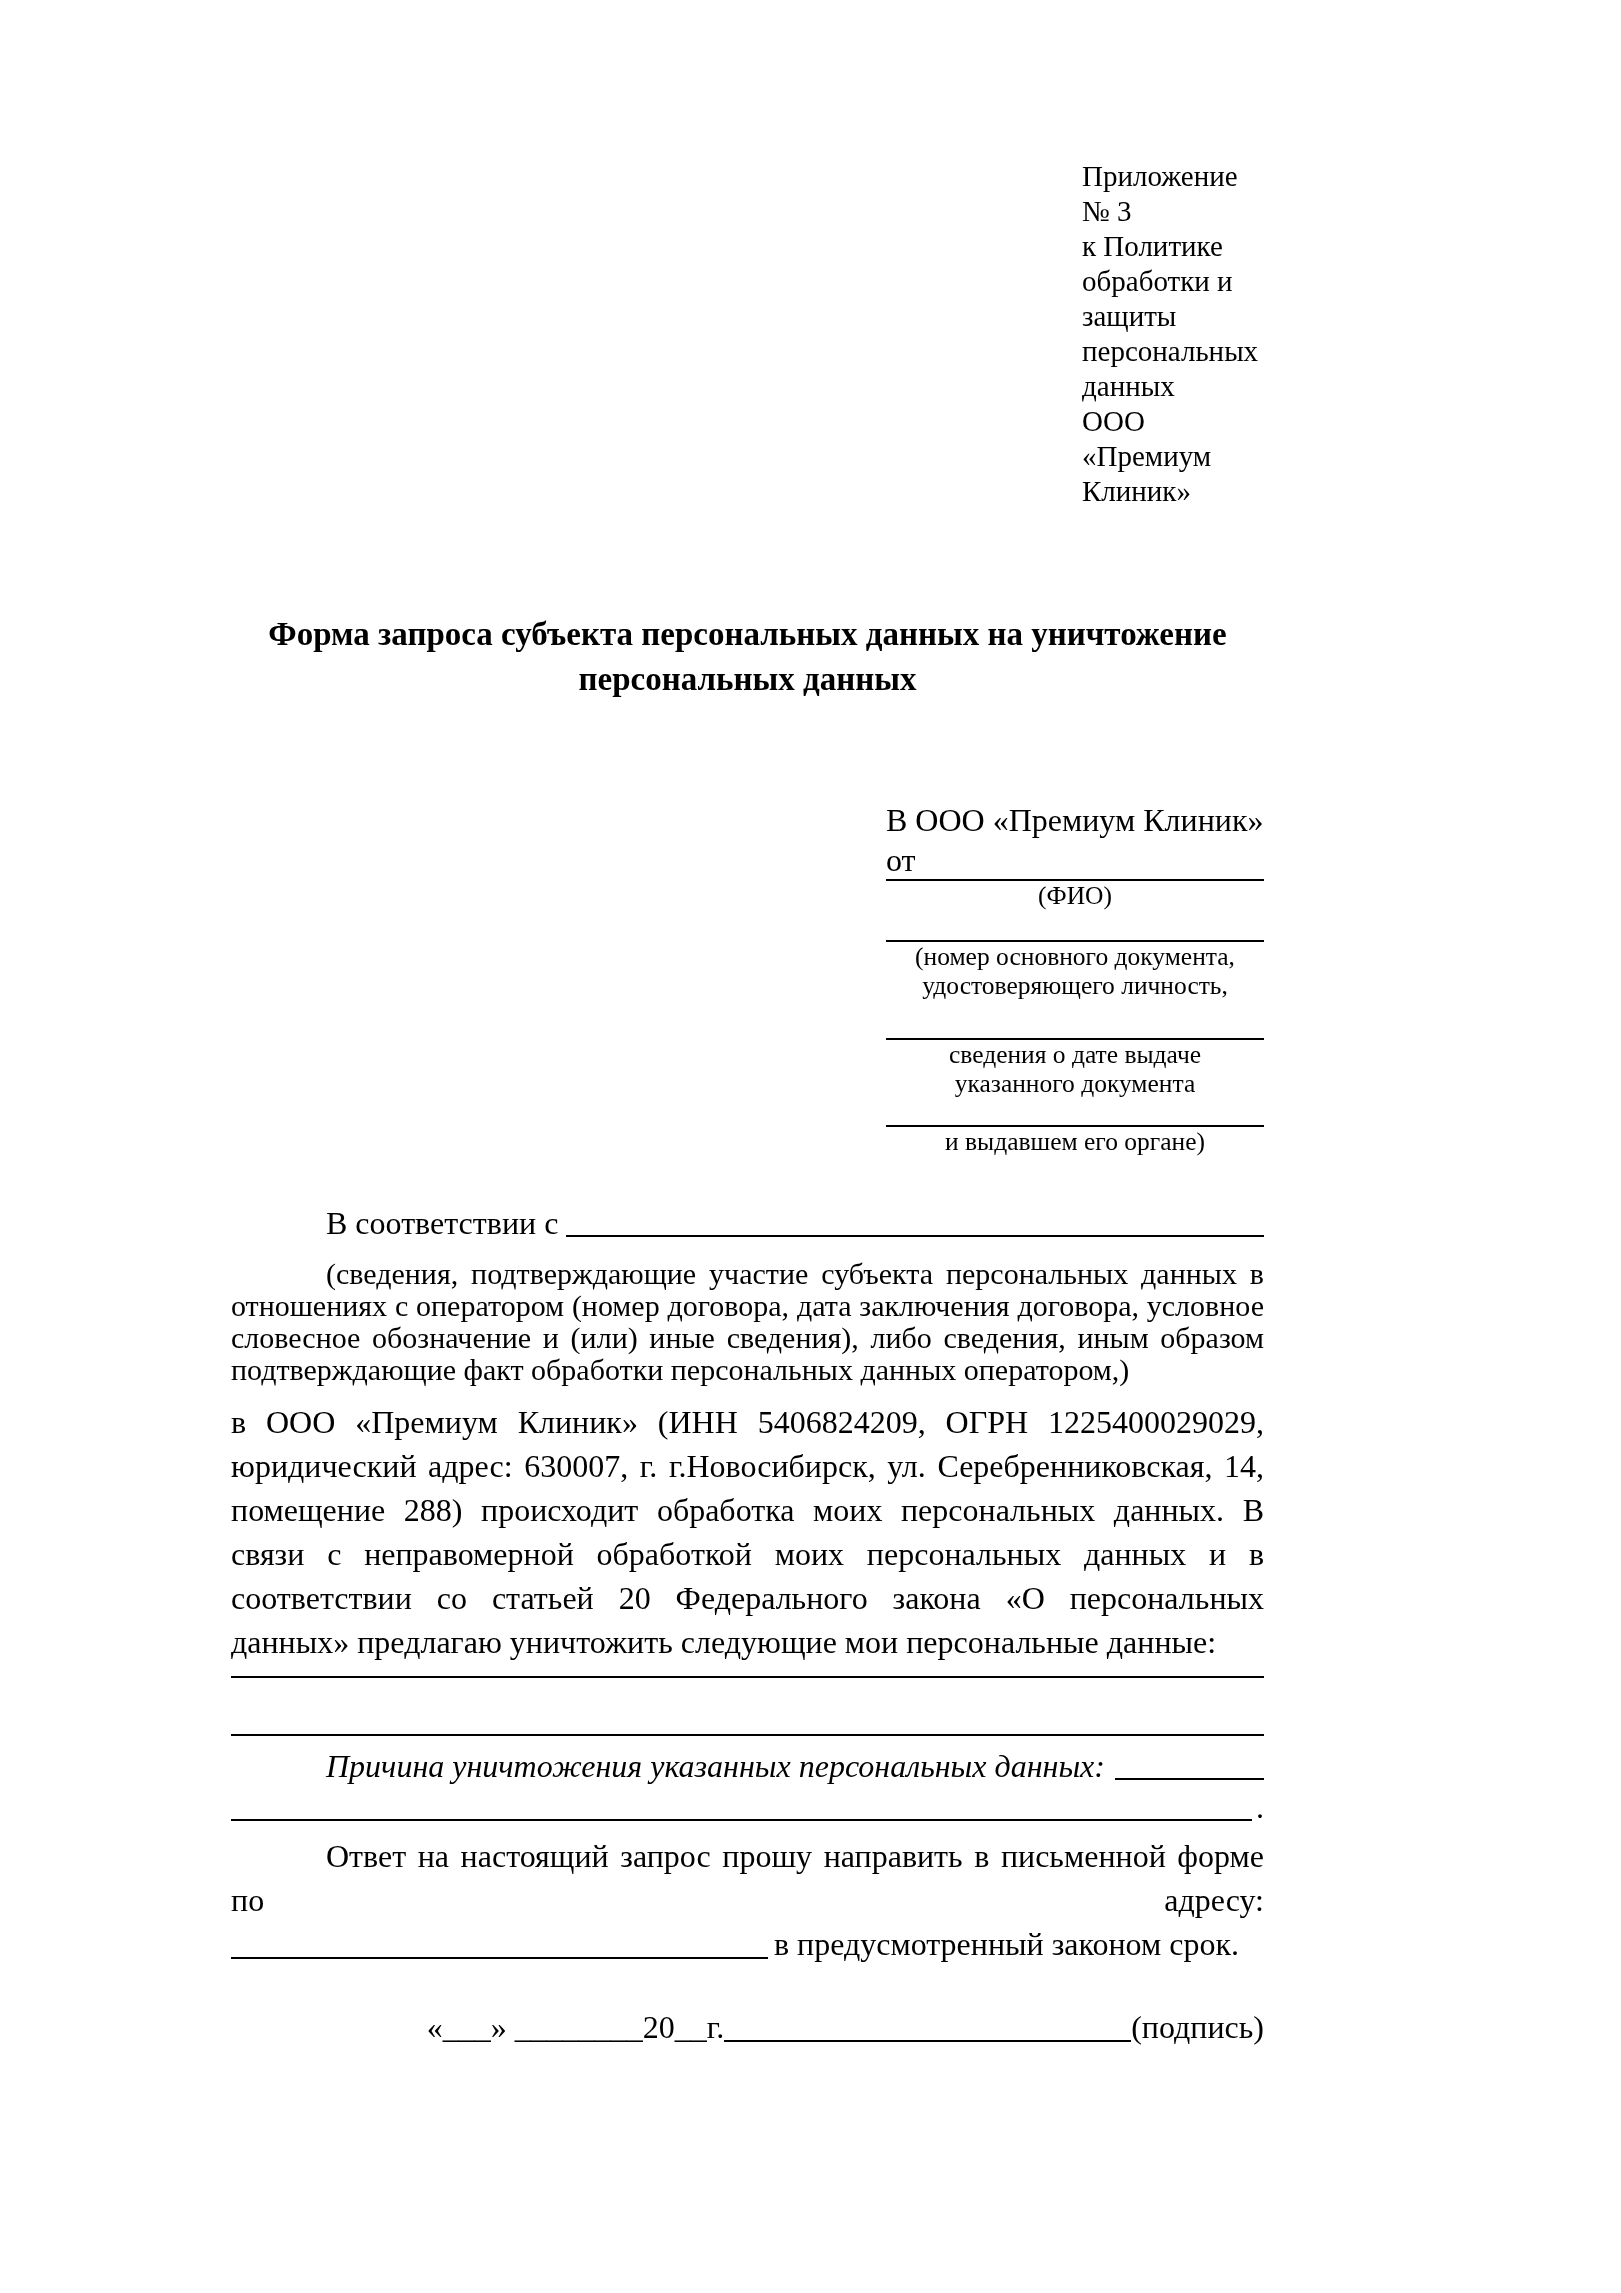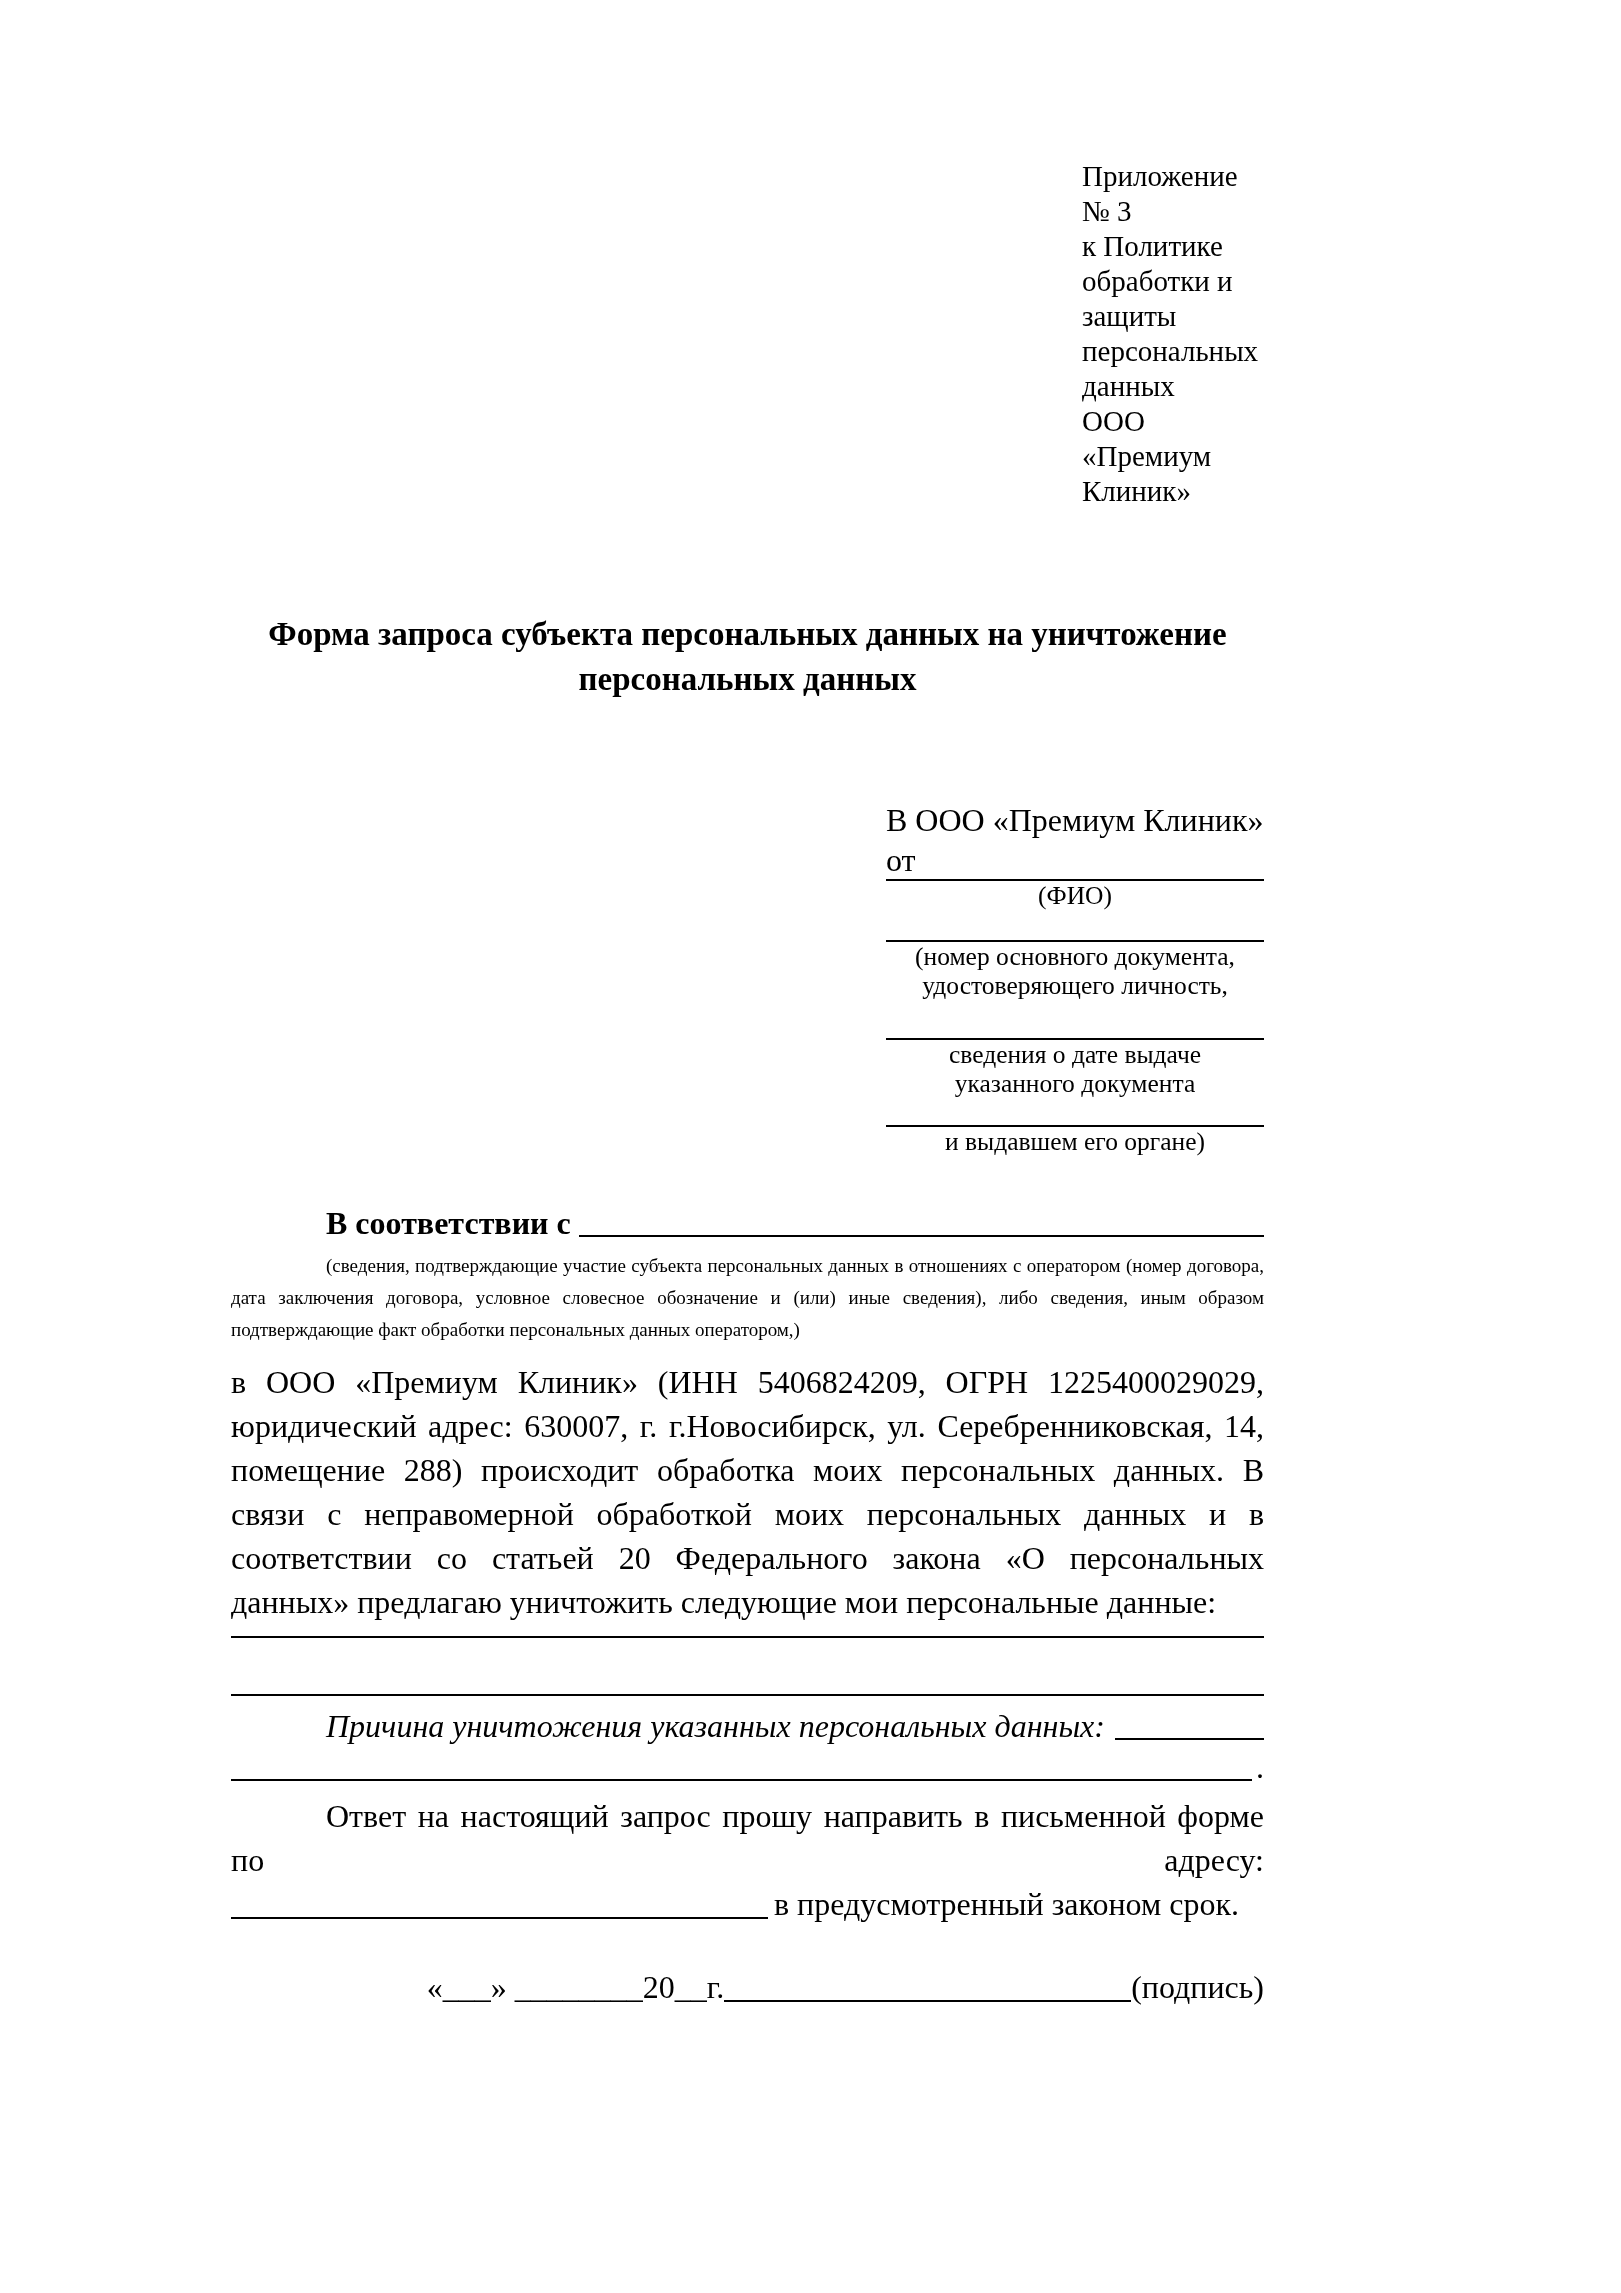"В соответствии с" .accordance { font-weight: bold -> none }
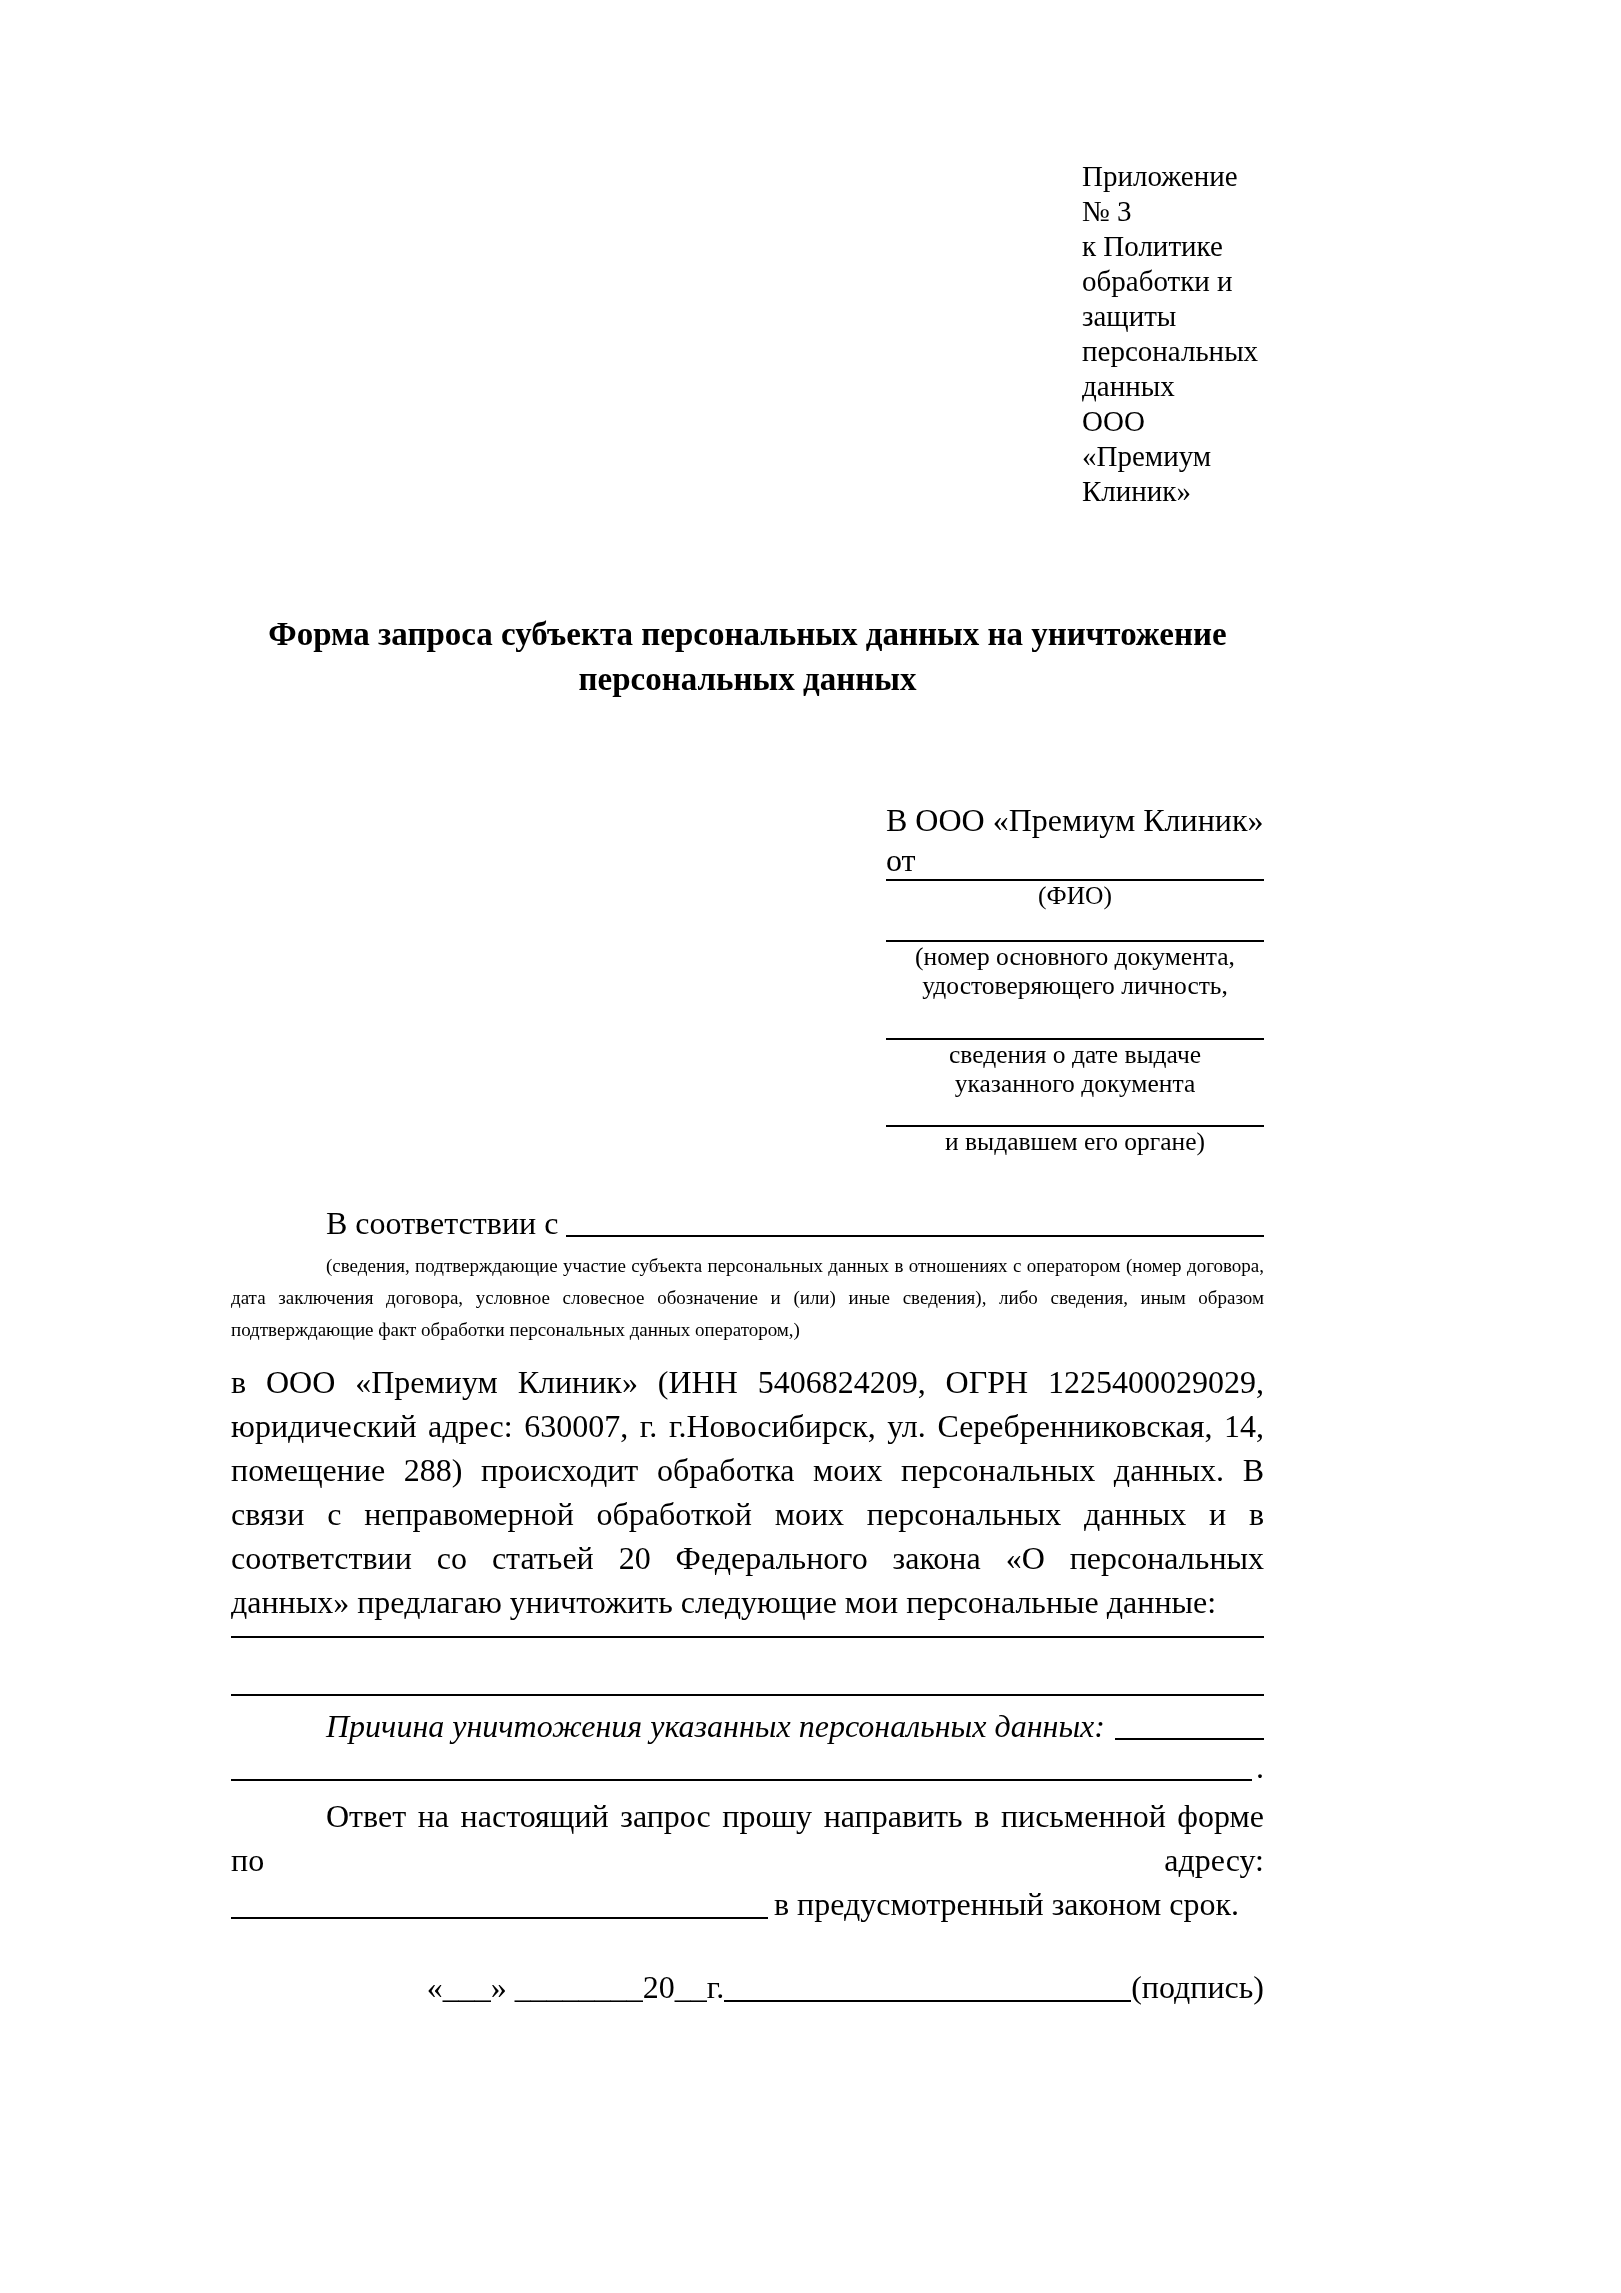"(сведения, подтверждающие участие" .note { font-size: 19px -> 30px; margin-top: 6px -> 14px }
